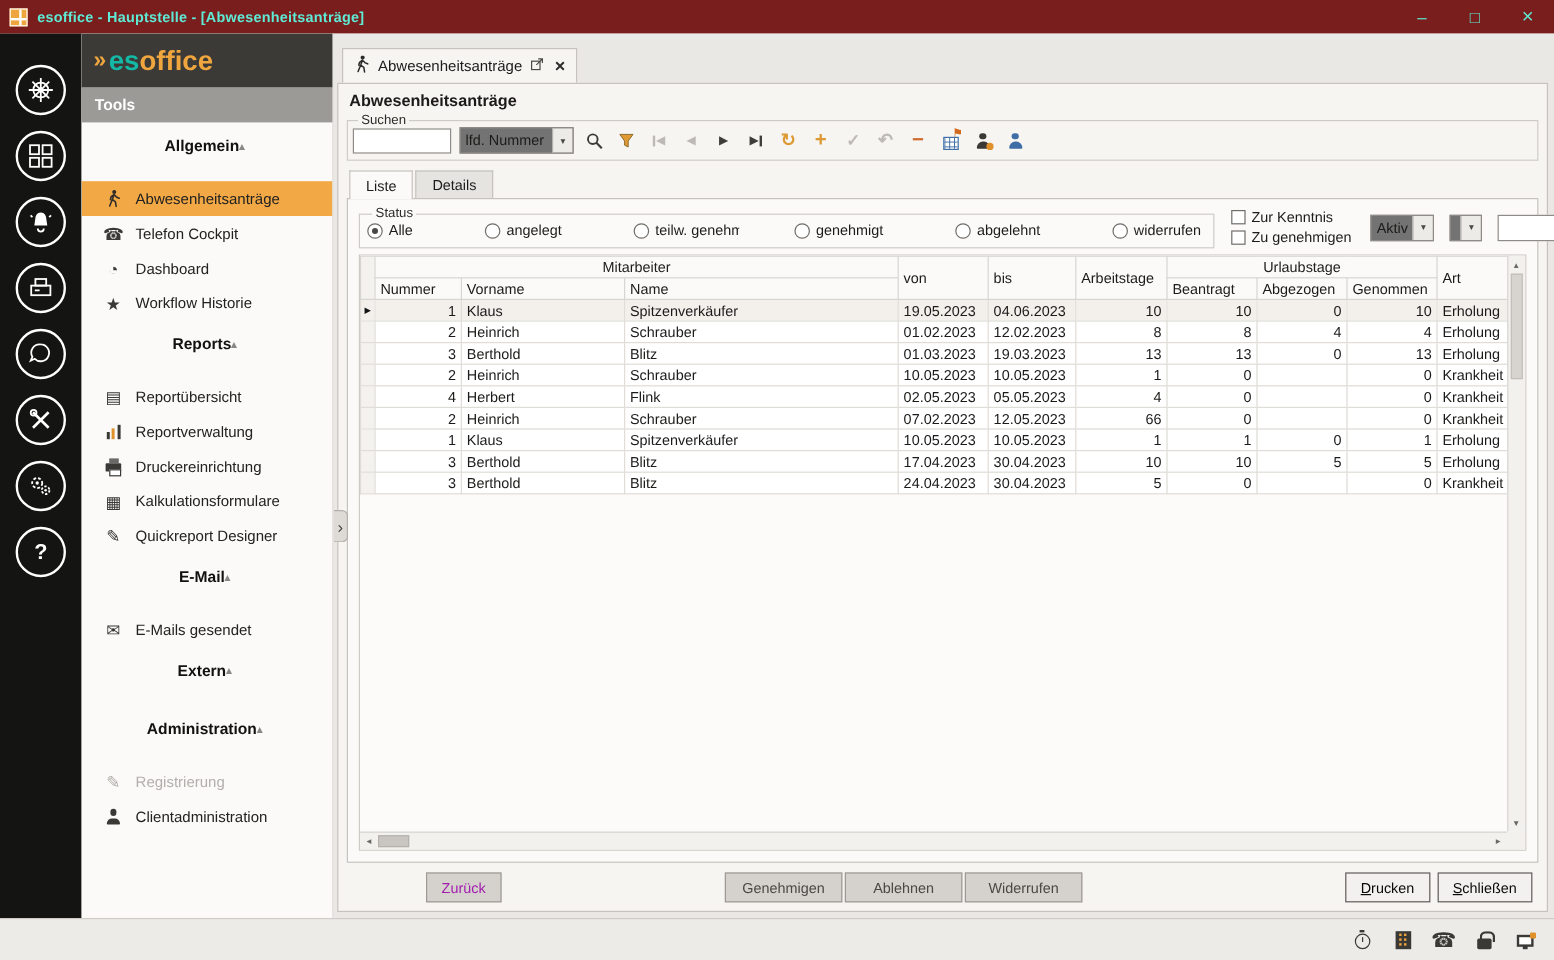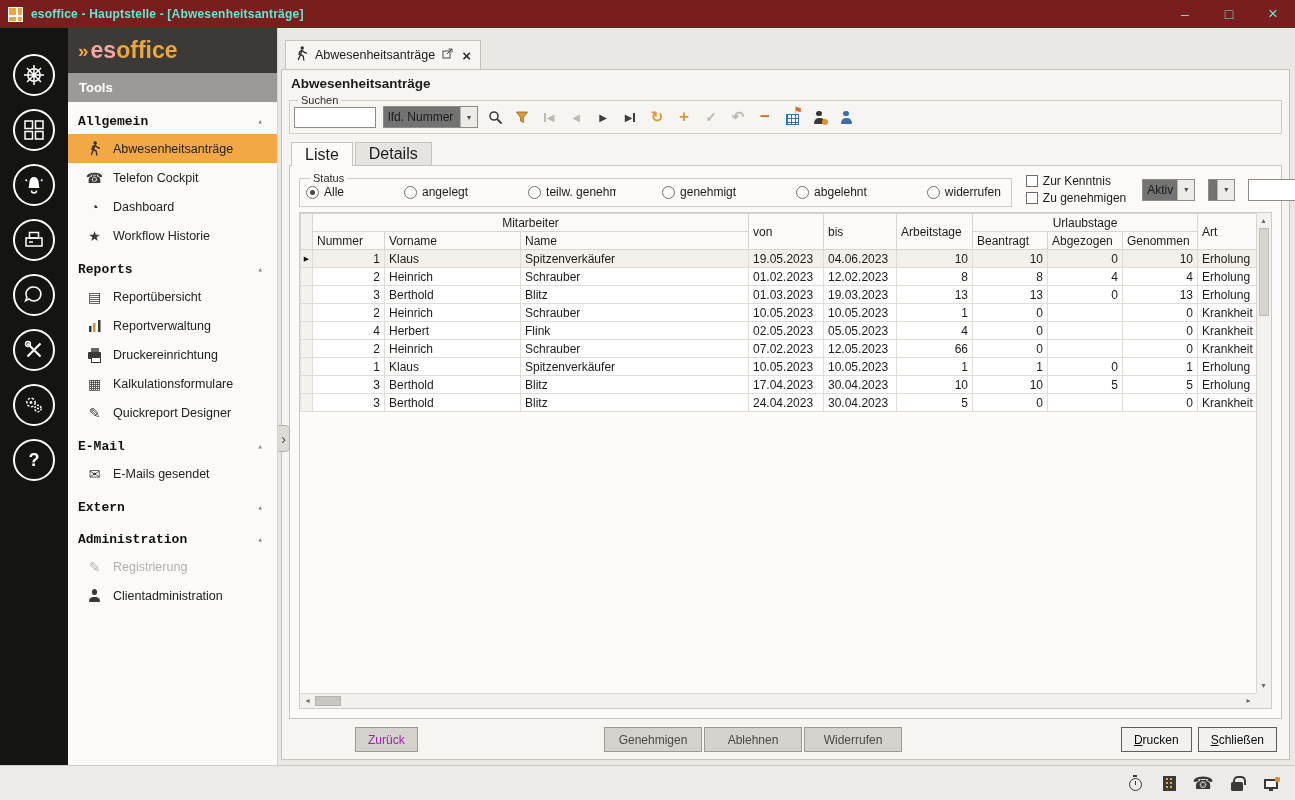"es" .logo .p1 { color: #fca5a5 -> #14b8a6 }
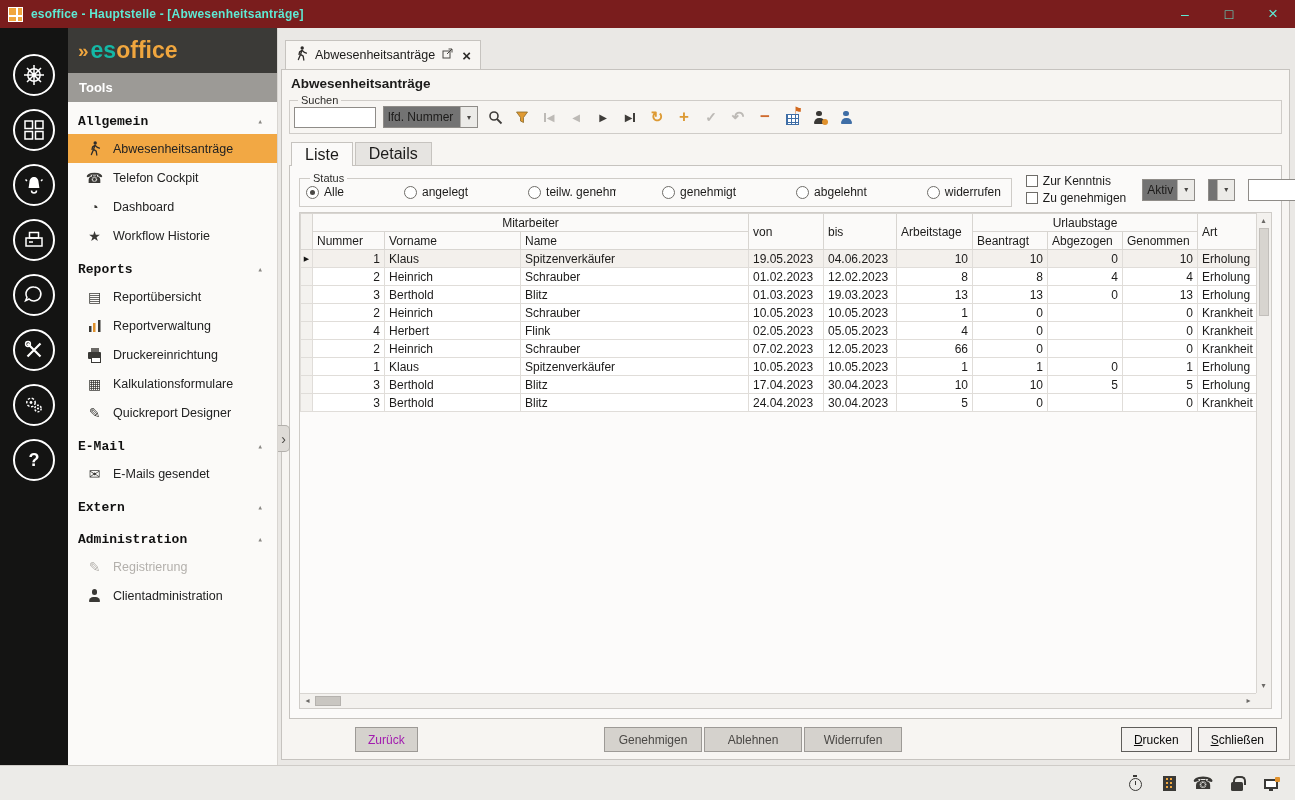"Allgemein" .nav-sec { font-family: Liberation Mono, monospace -> none; justify-content: space-between -> center; padding: 8px 14px 5px 10px -> 8px 14px 22px 10px }
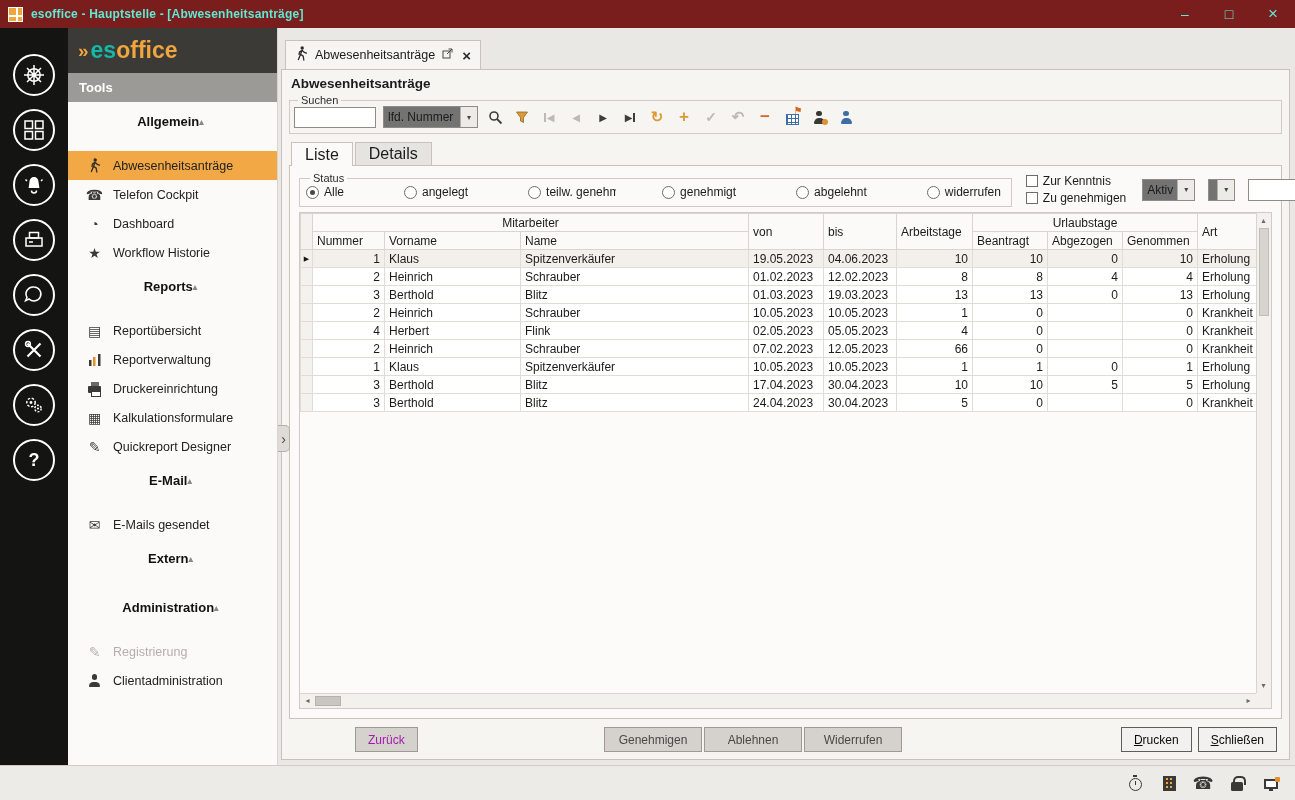"Liste" .vtab { font-size: 16px -> 12px }
